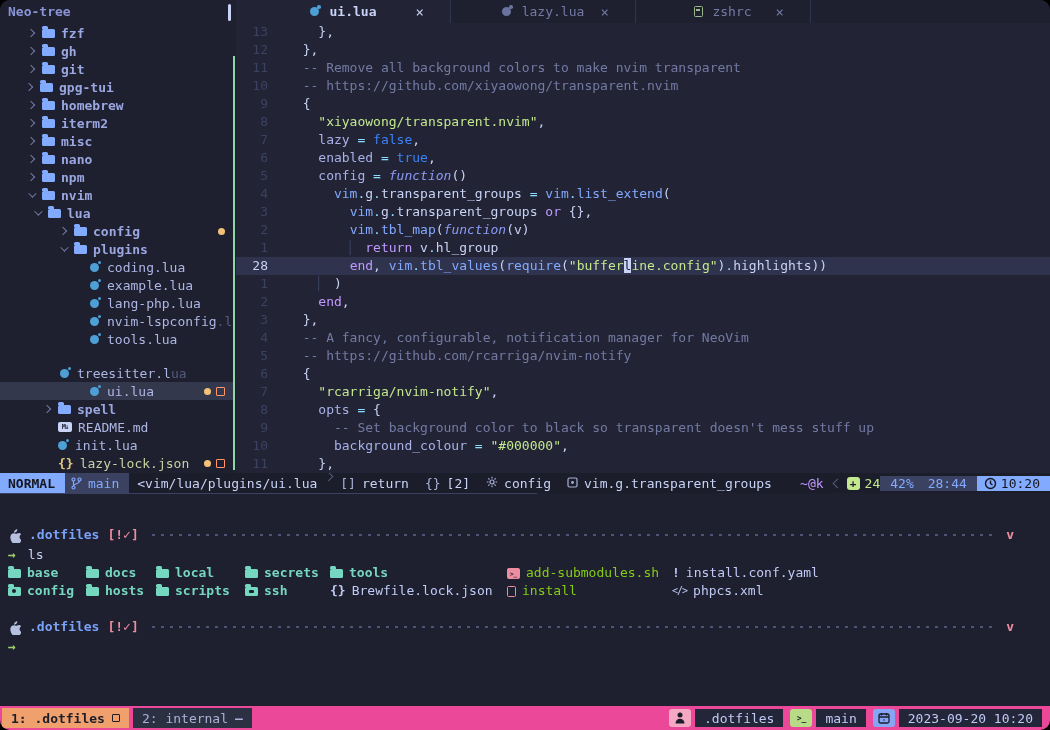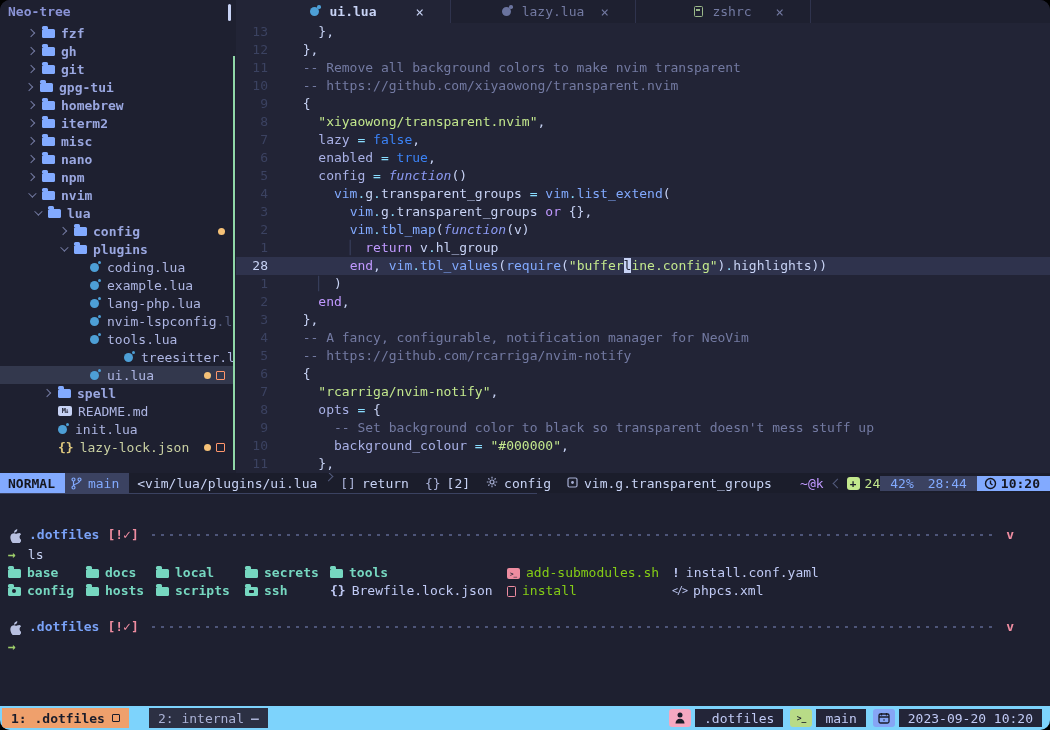"treesitter.l" div.tree-row { margin-top: none -> 16px; padding-left: 108px -> 44px }
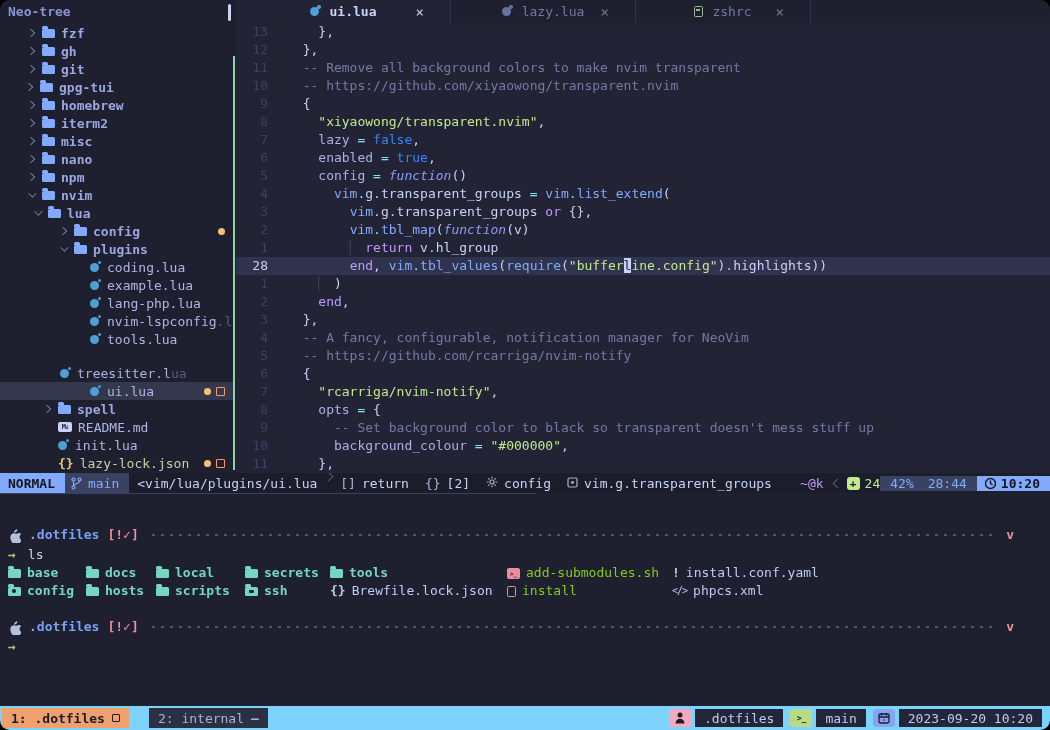"10:20" .sl-time-seg { font-weight: bold -> normal }
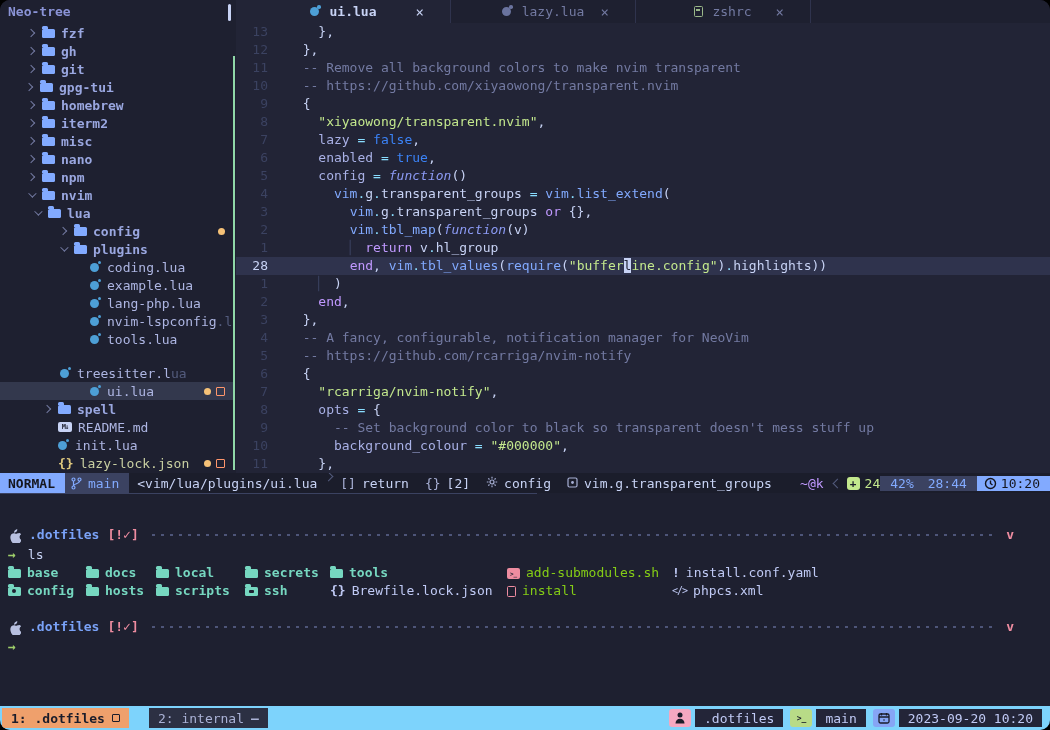"1: .dotfiles" #tmuxbar { background: #7dd3fc -> #ec4899 }
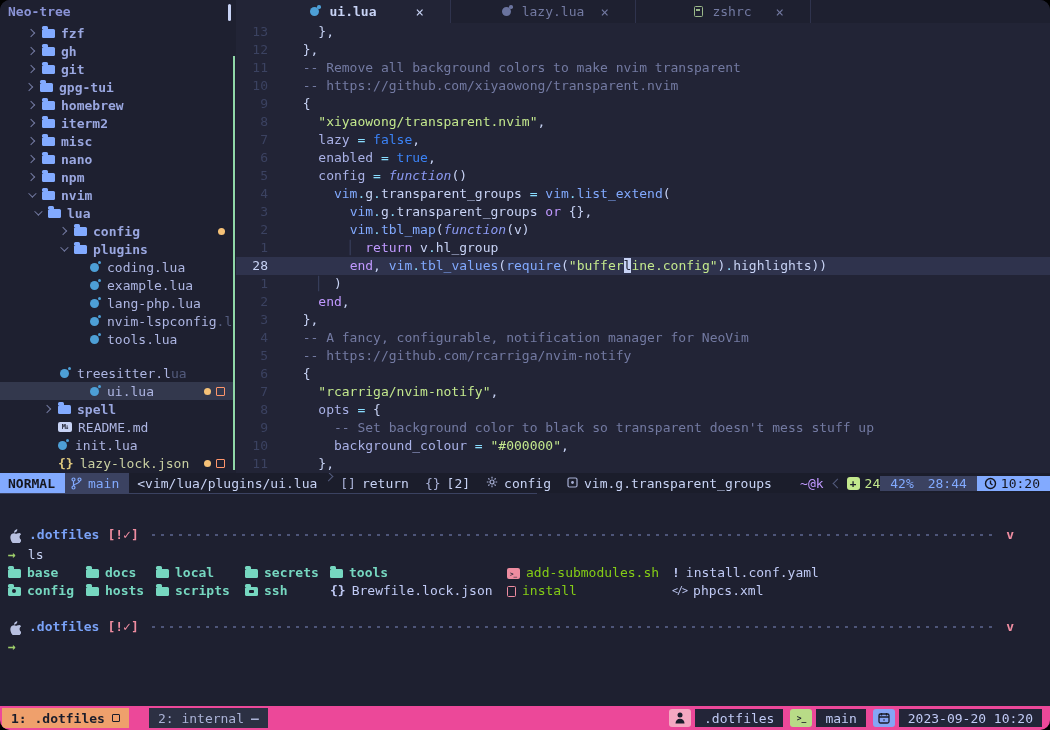"2: internal" .tw.inactive { margin-left: 20px -> 4px }
